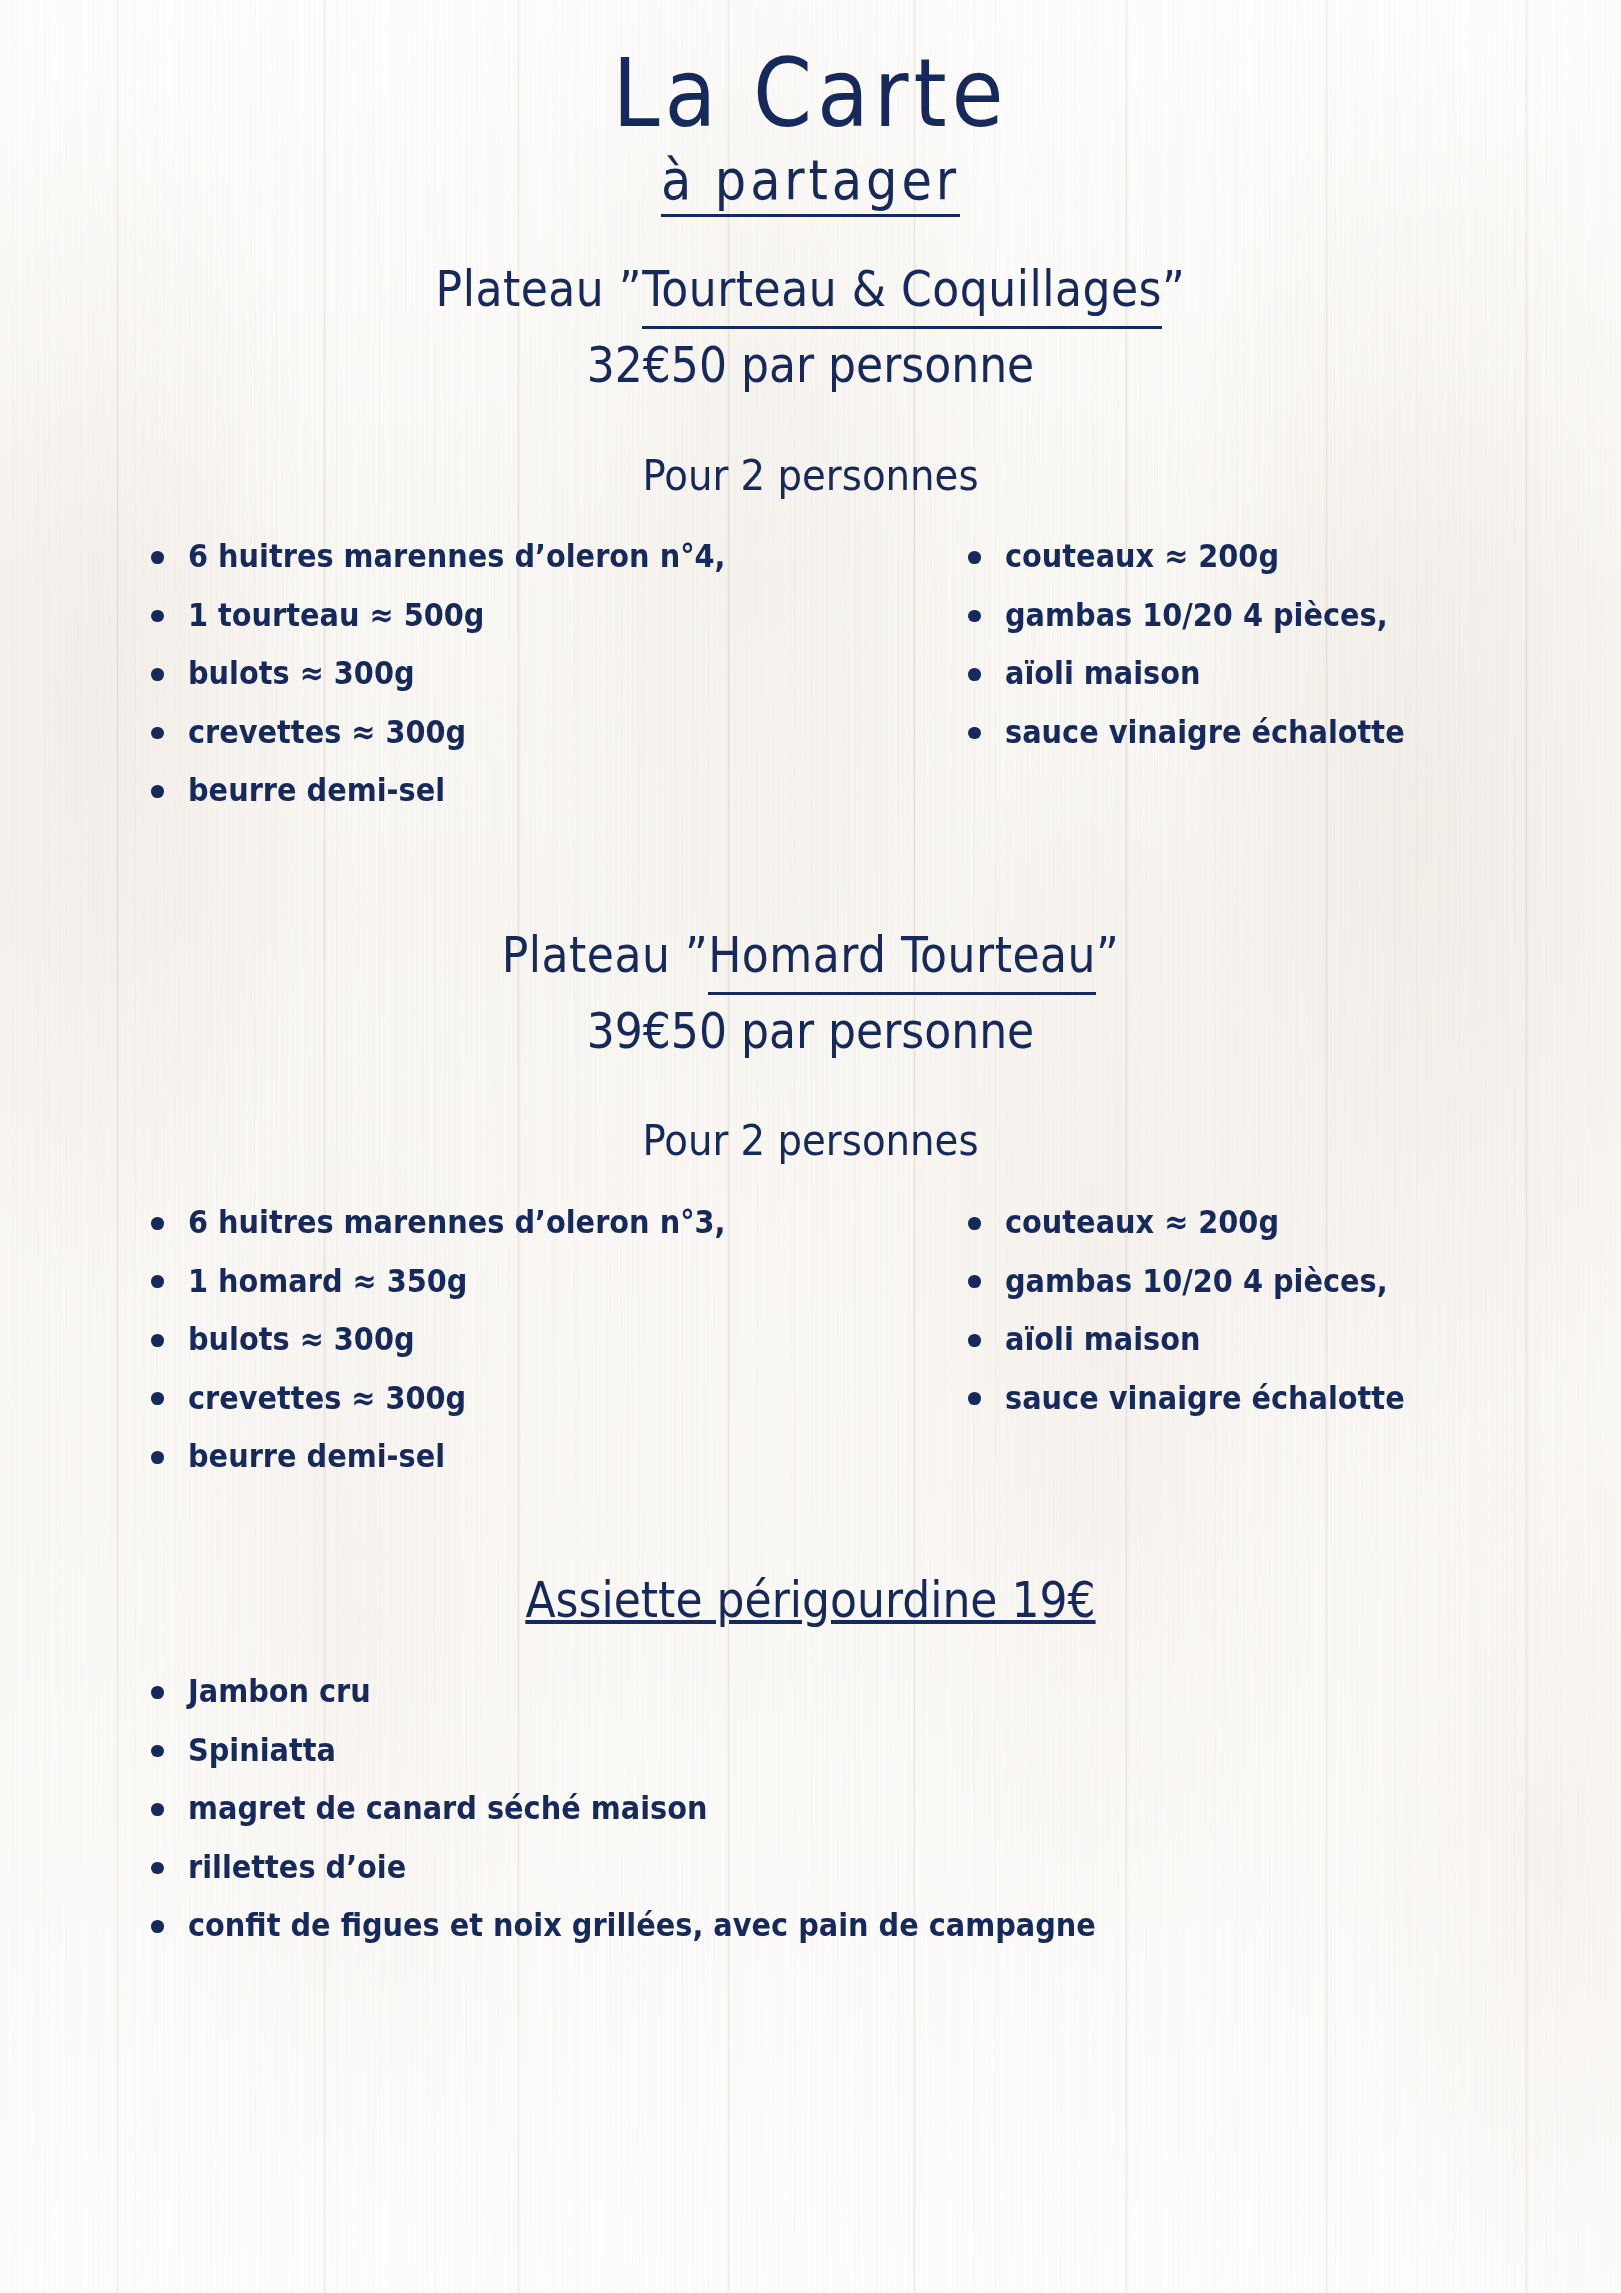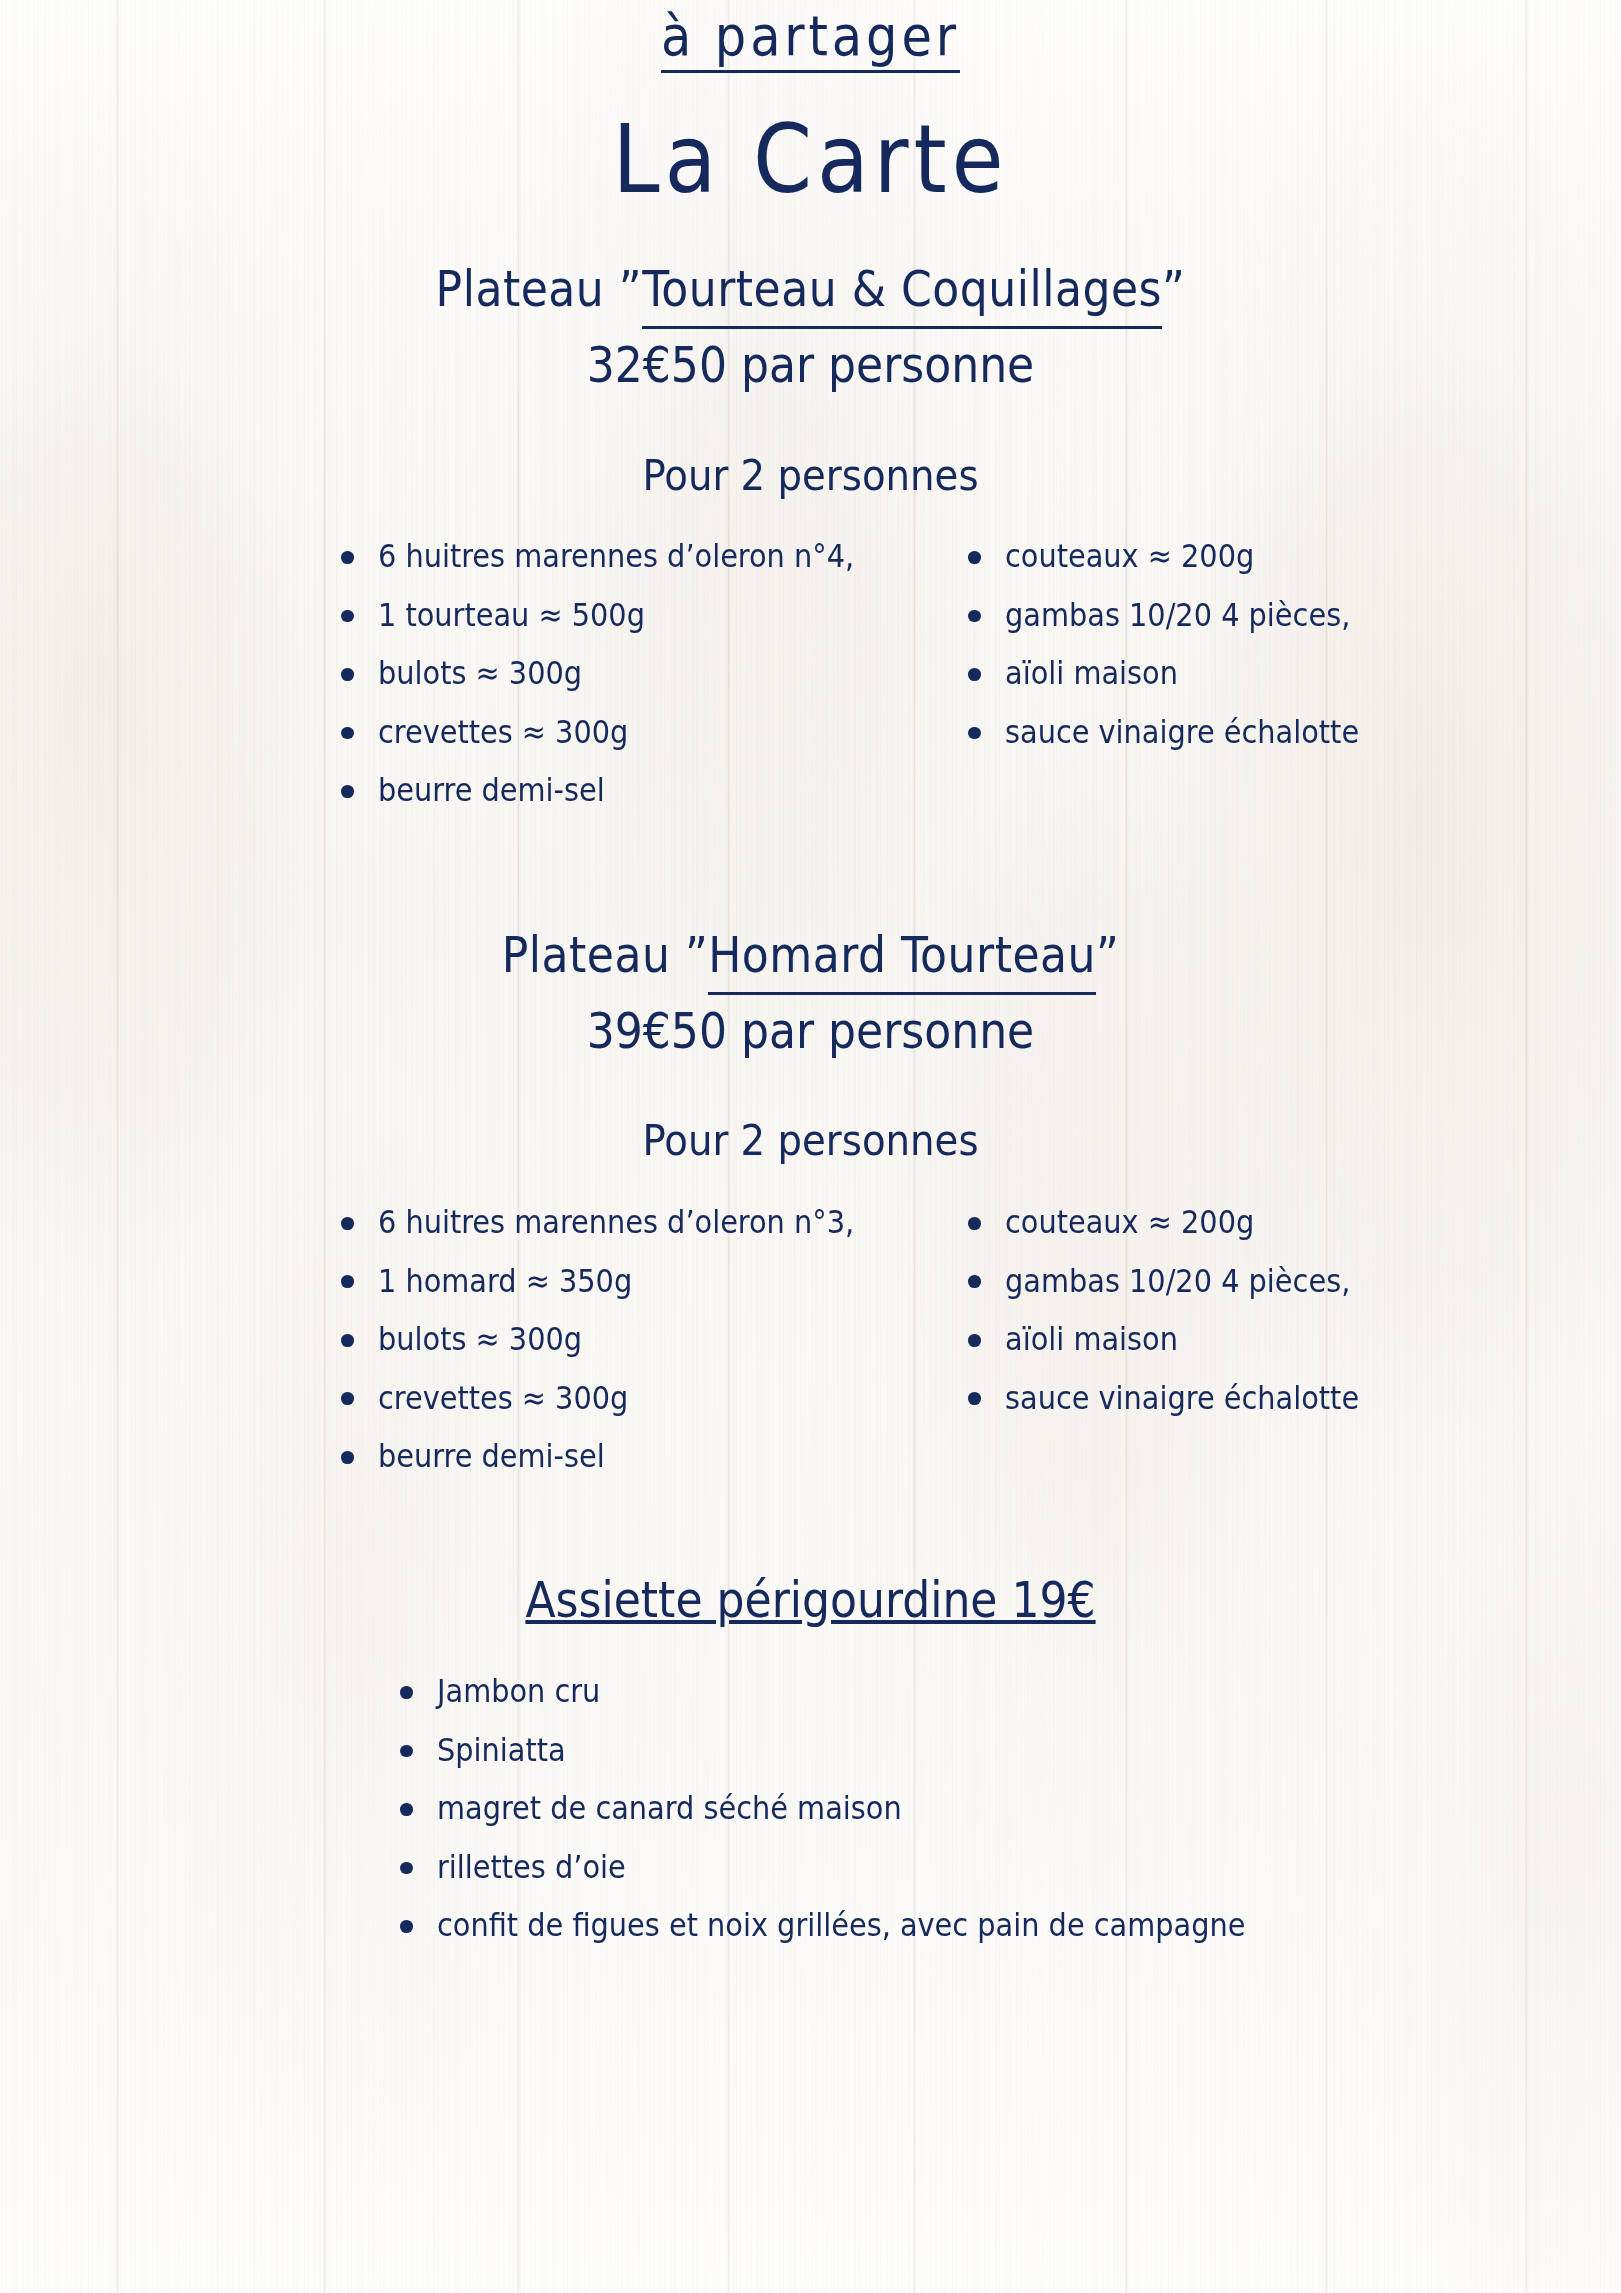"à partager" div.center { order: before "La Carte" -> after "La Carte" }
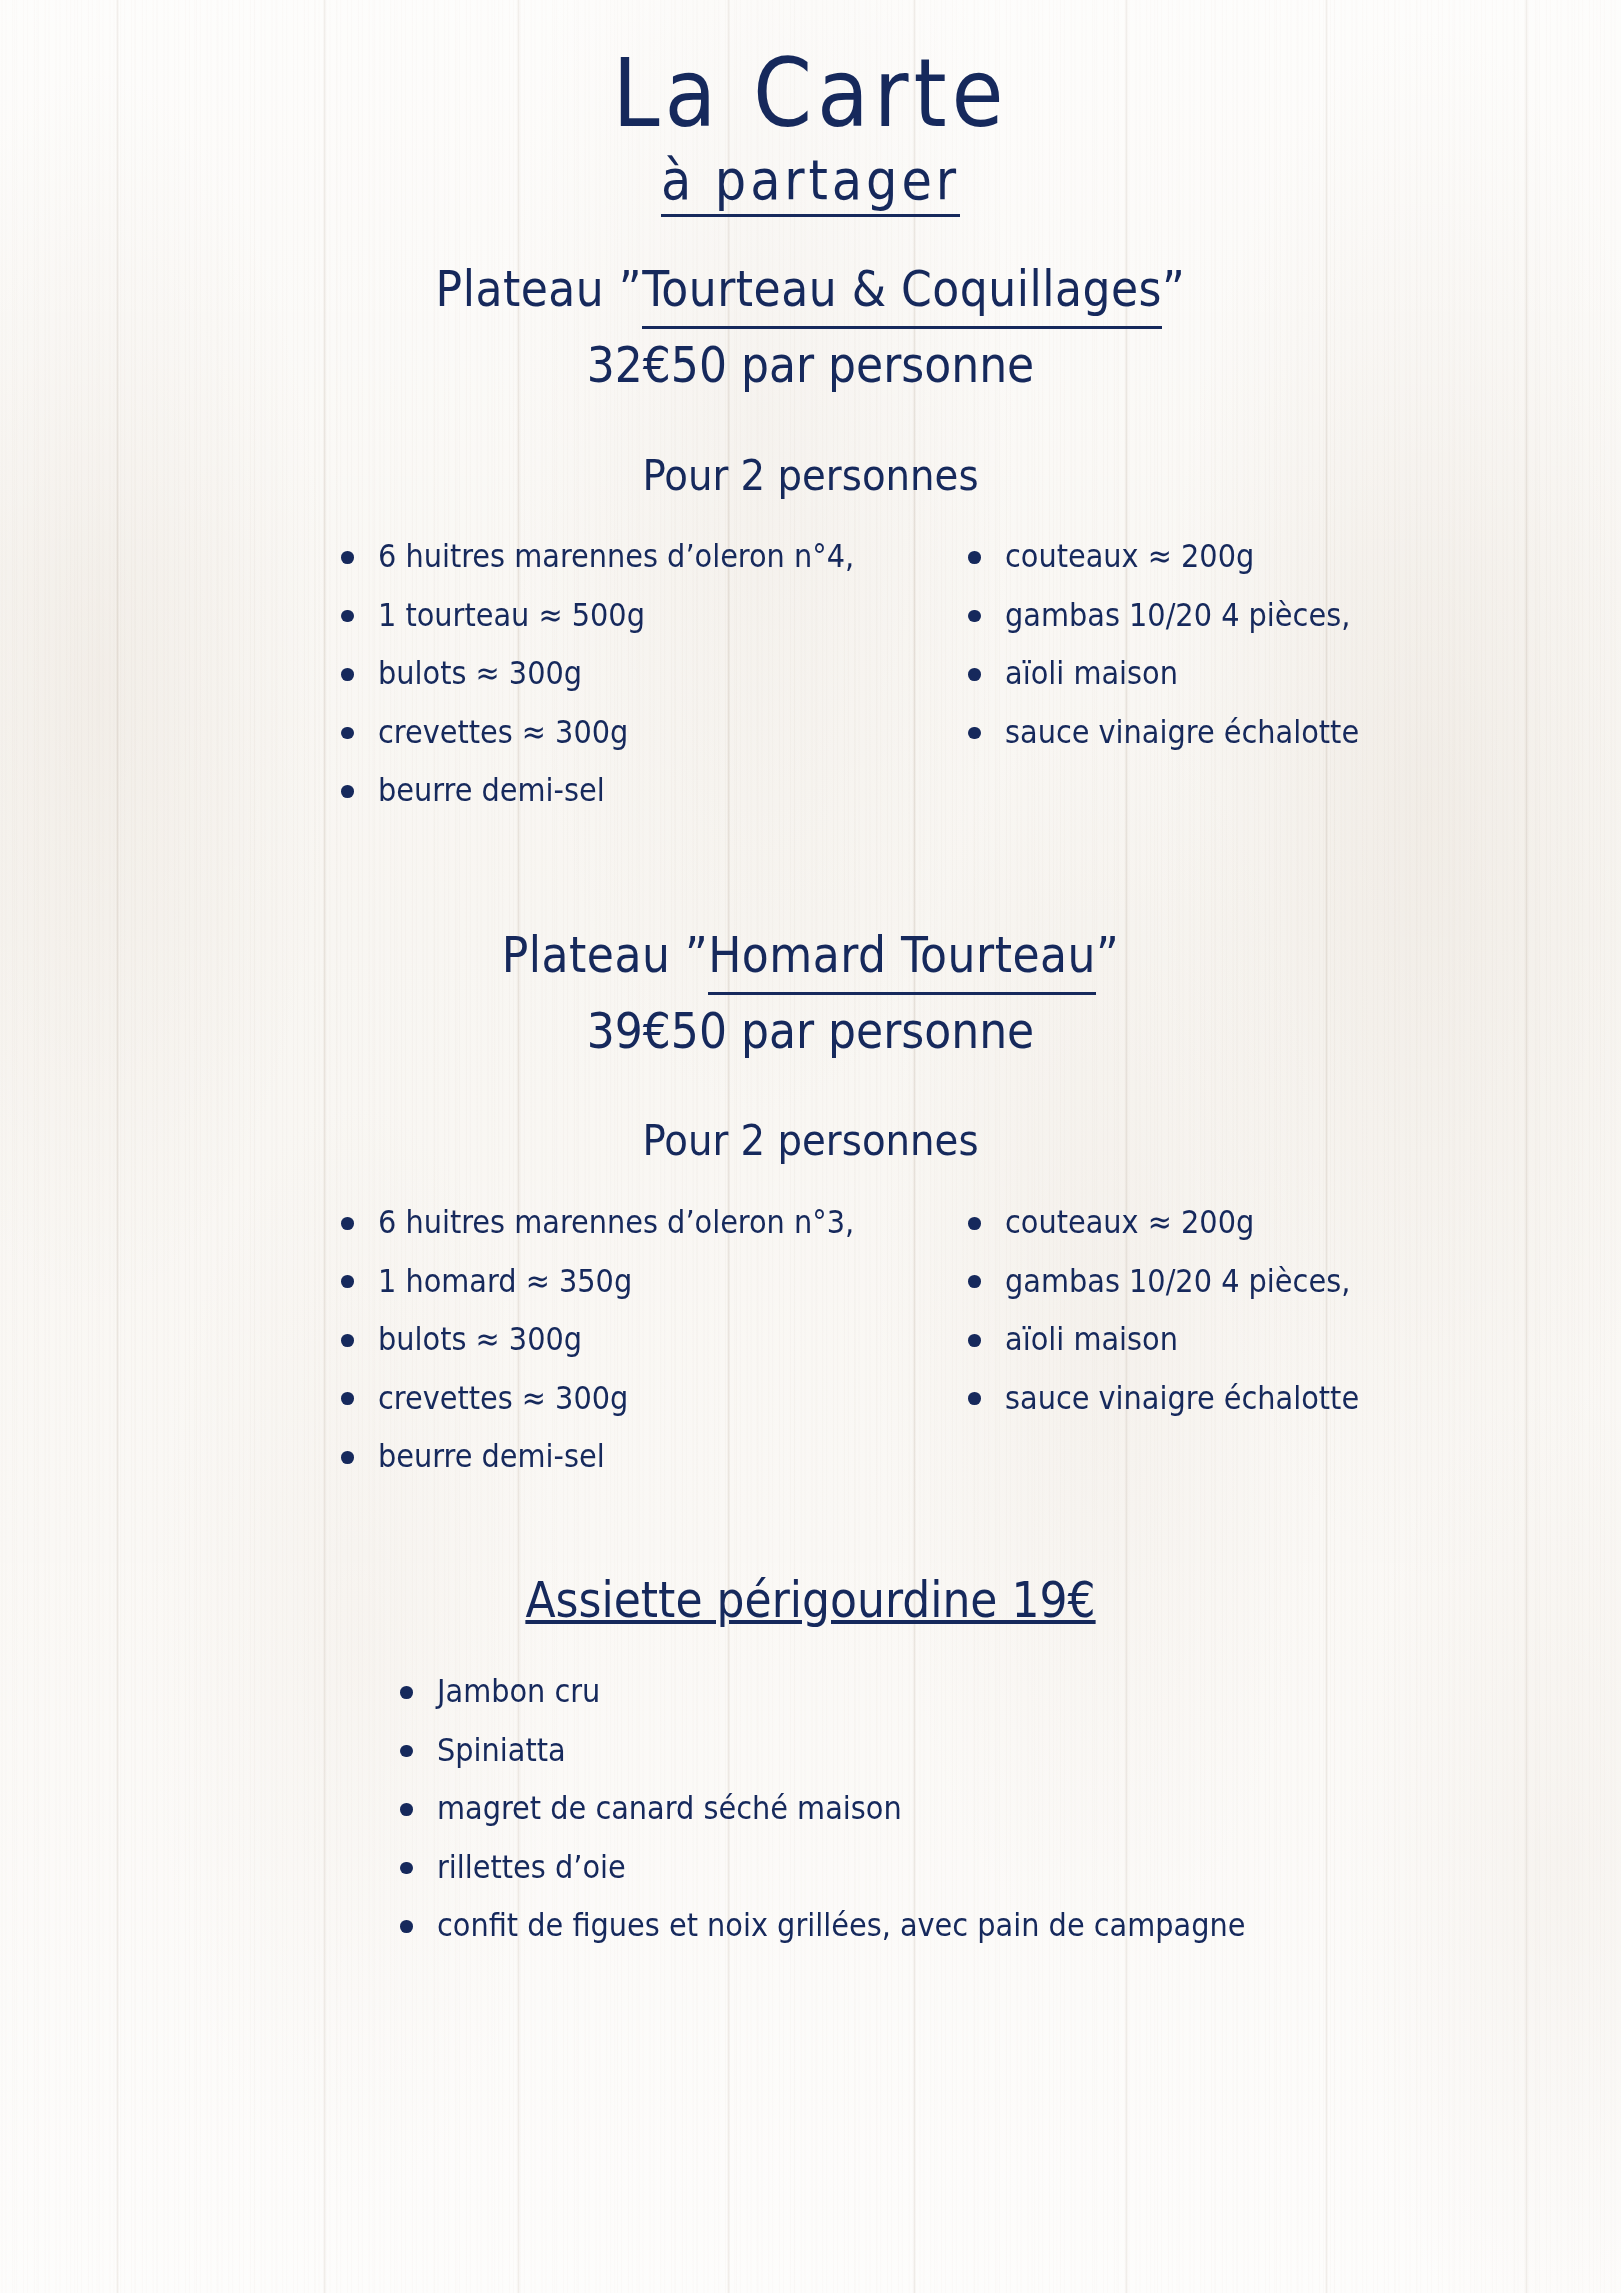"6 huitres marennes d’oleron n°4," .cols { font-weight: none -> bold; justify-content: flex-end -> space-between }
